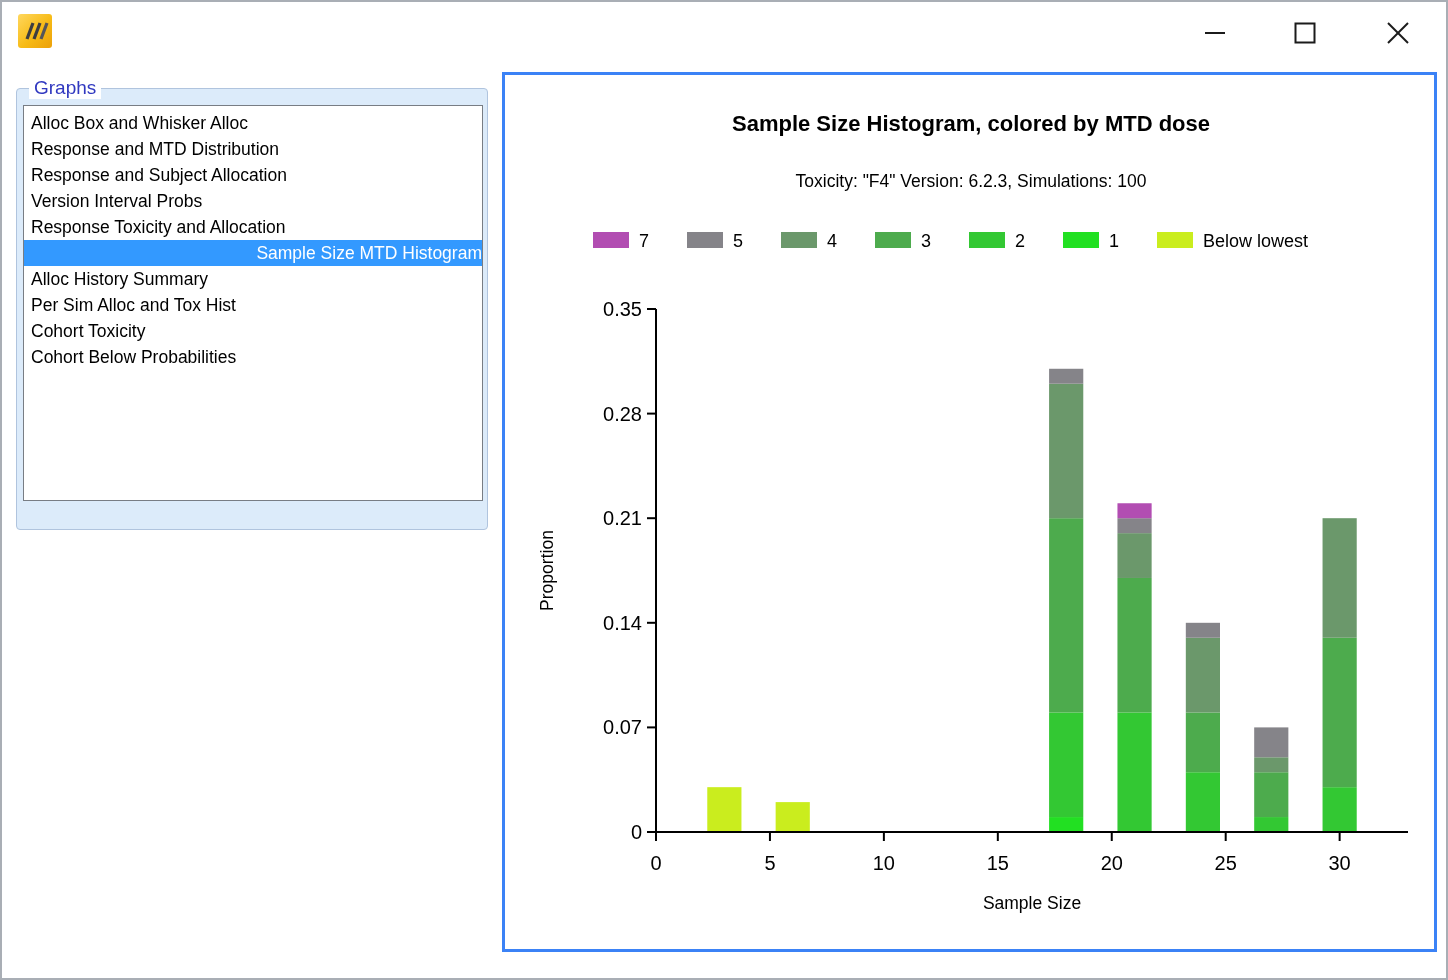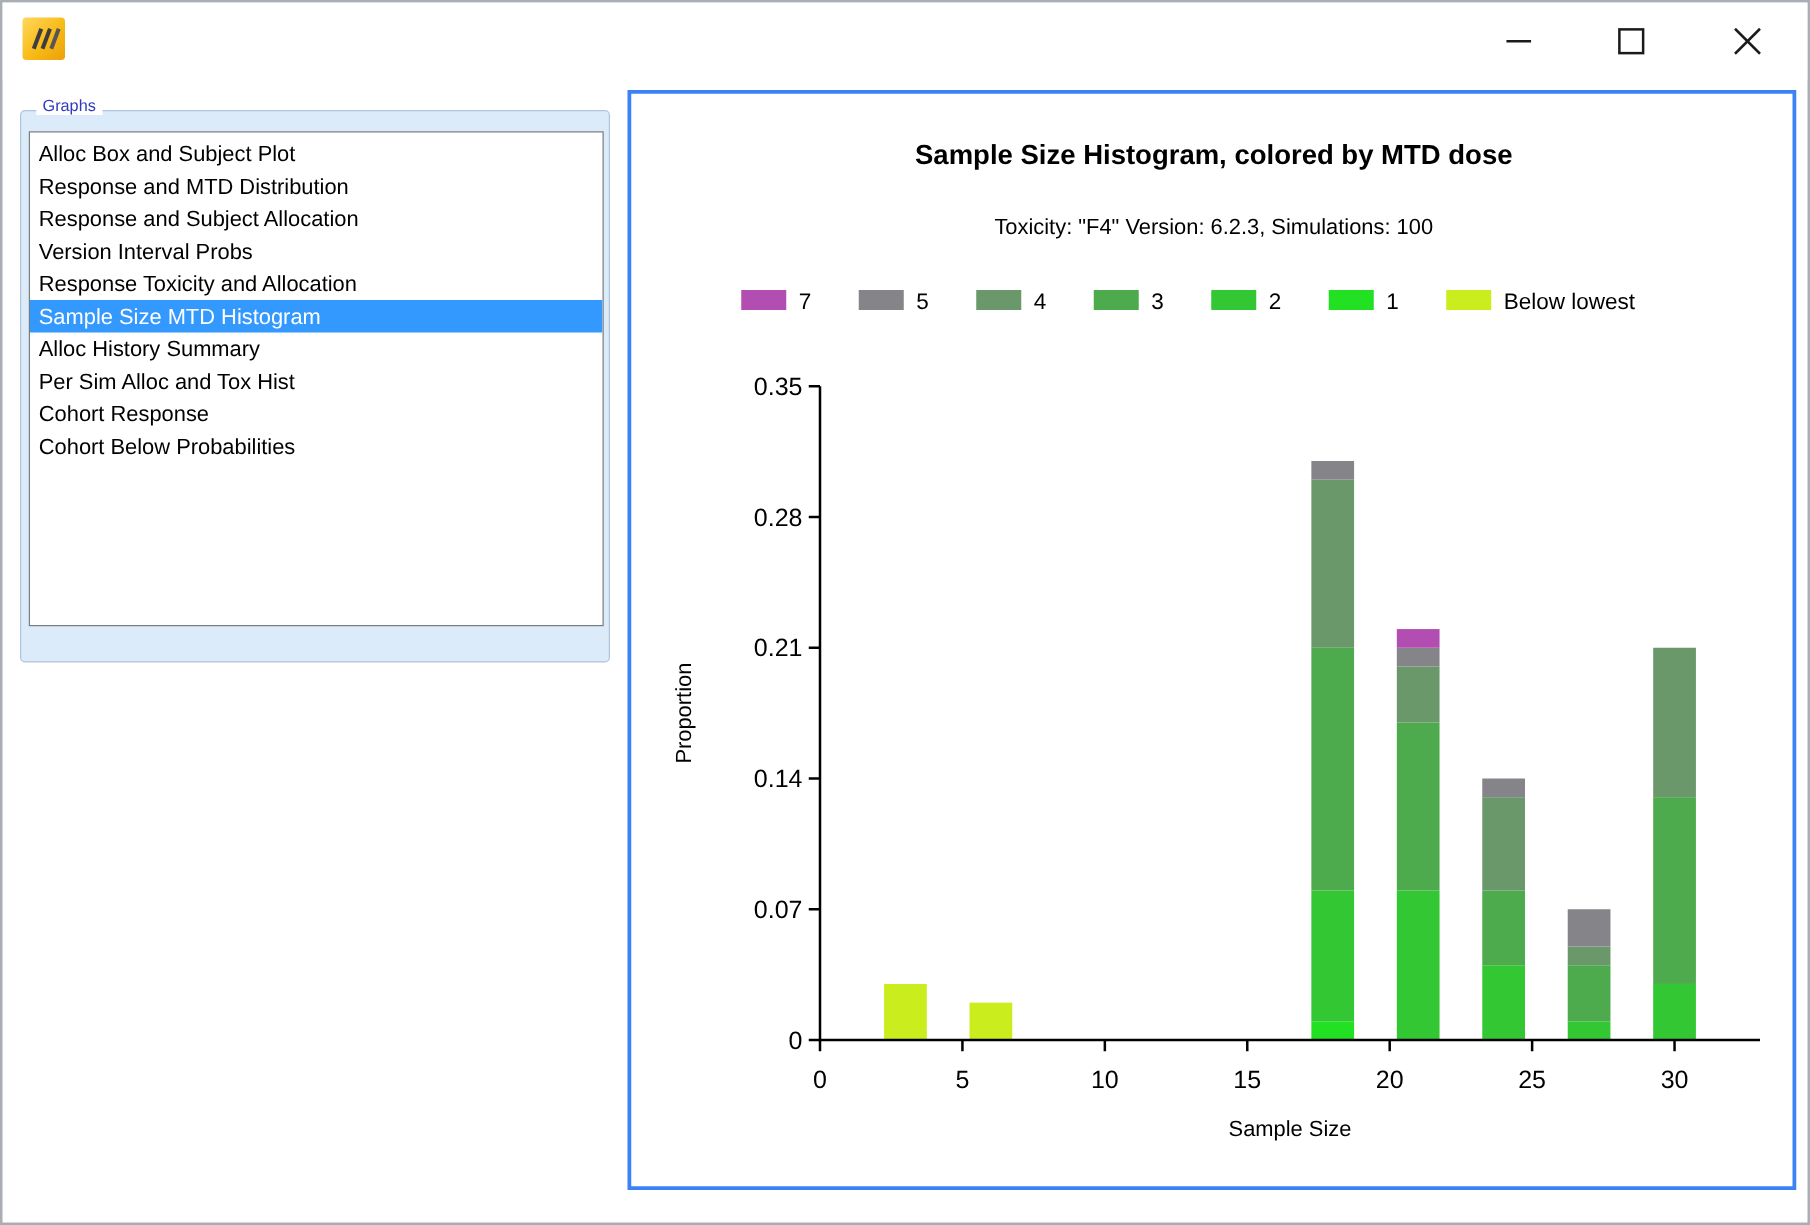"Graphs" .gb-label { font-size: 13px -> 19px }
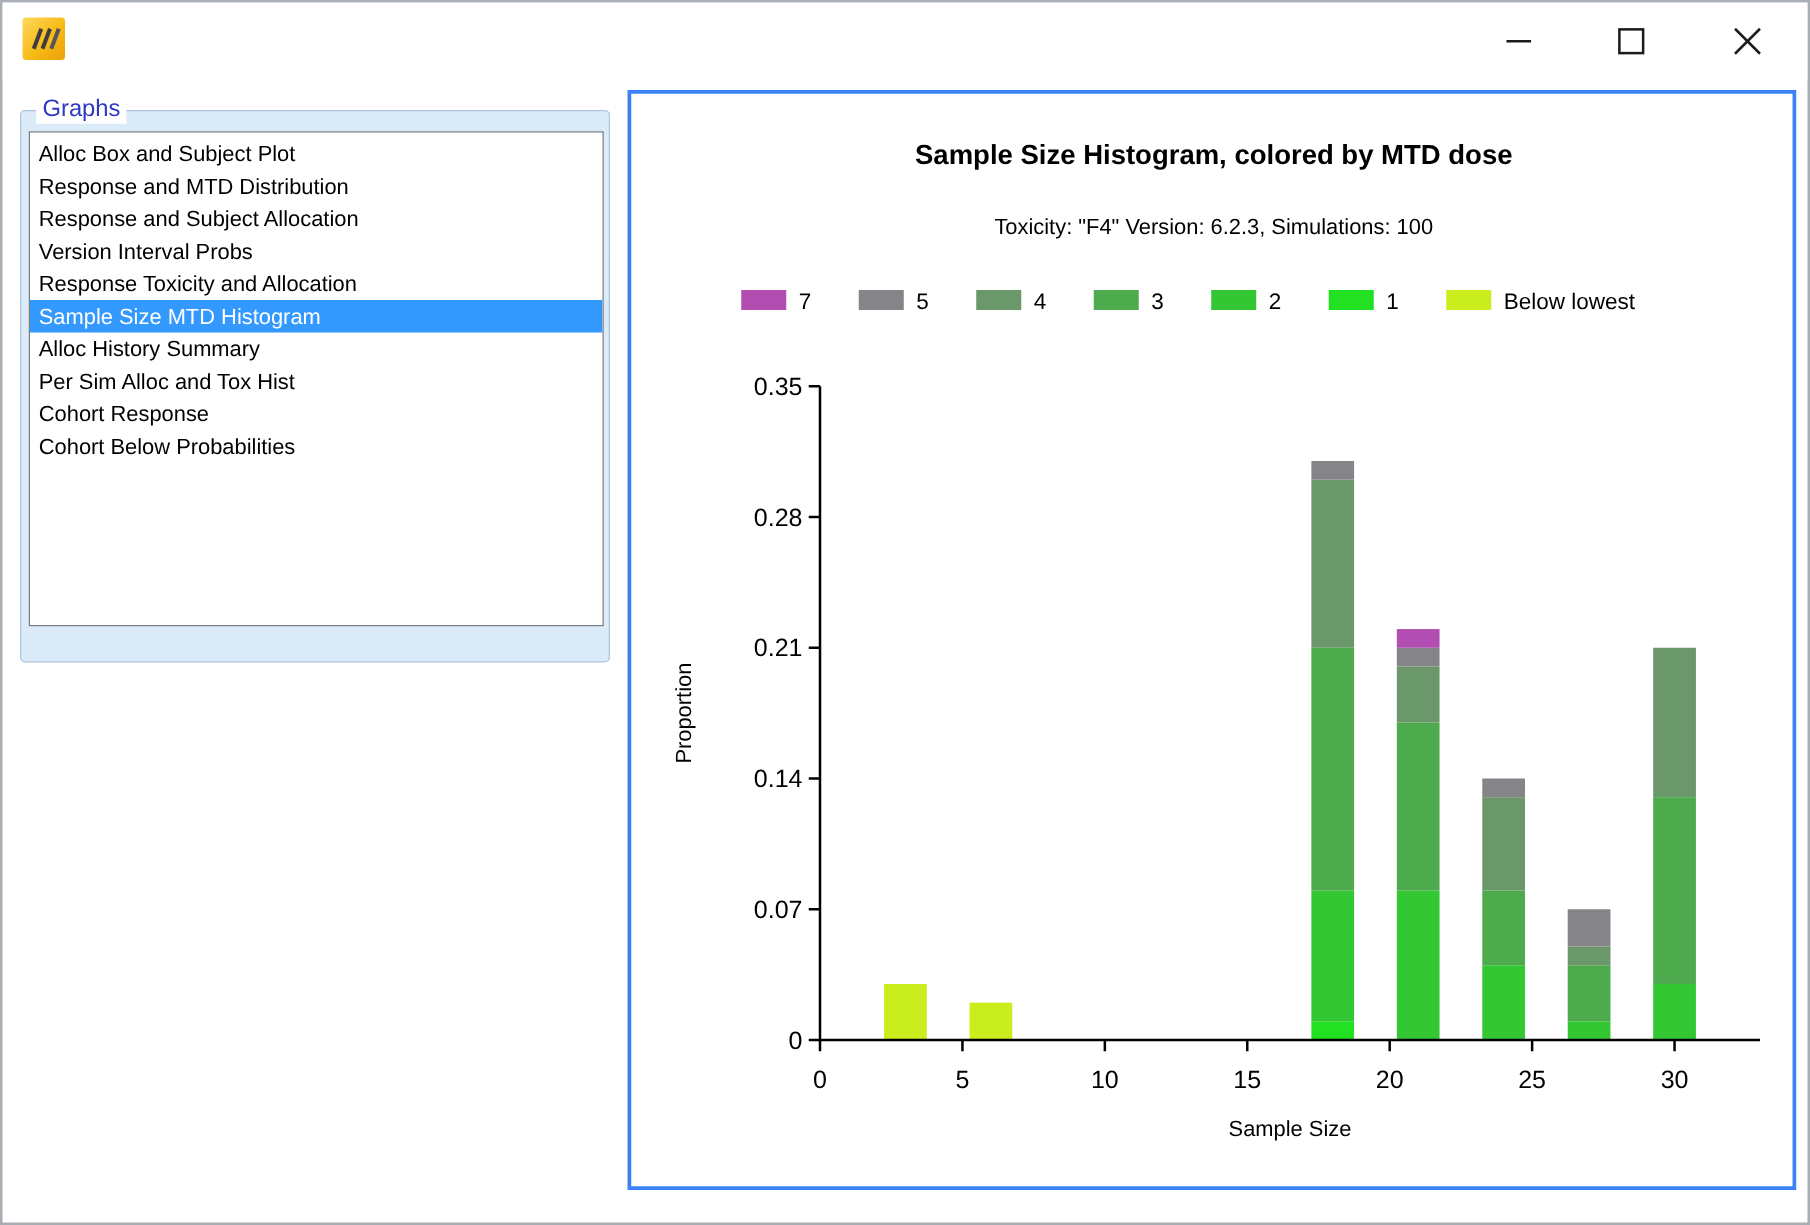"Alloc Box and Subject Plot" div.list-item { text: Subject Plot -> Whisker Alloc }
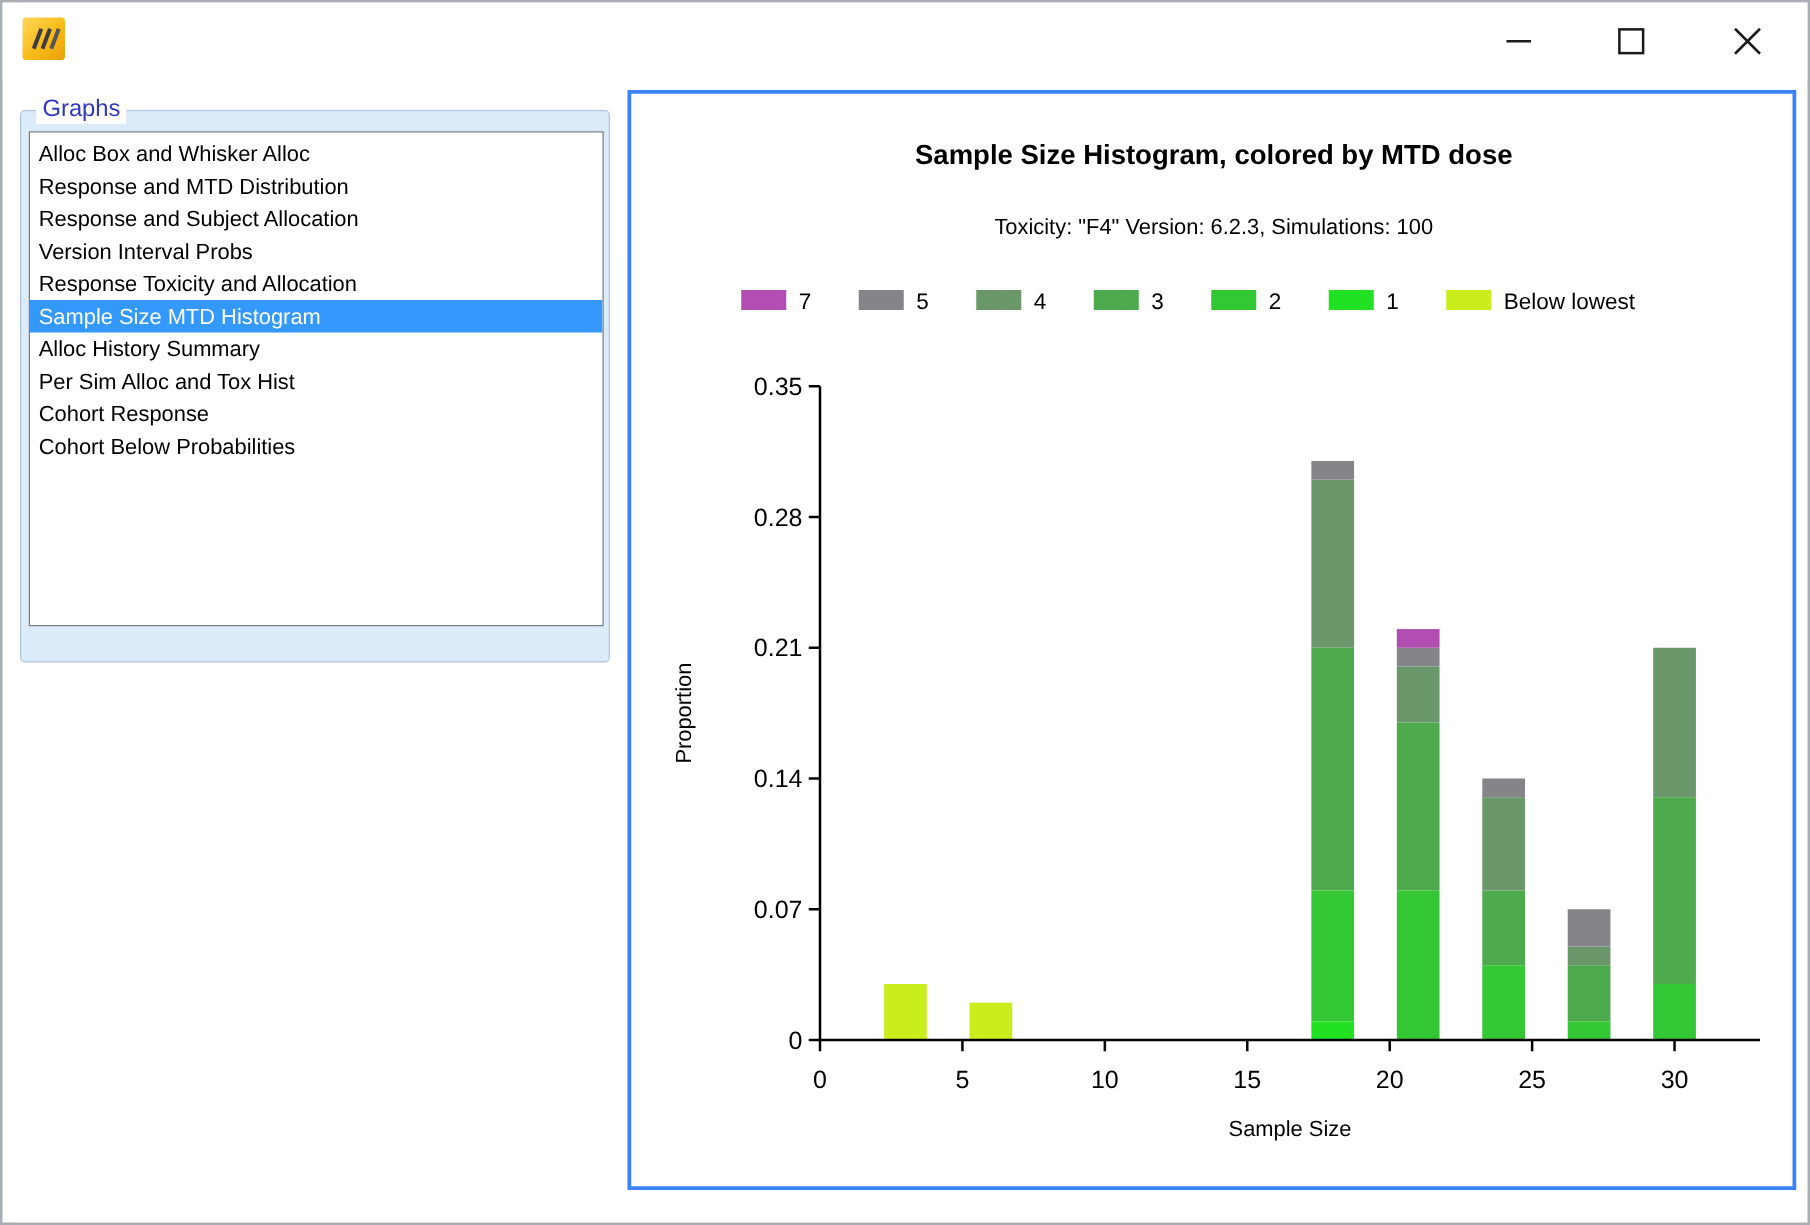"Sample Size MTD Histogram" .list-item.selected { text-align: none -> right }
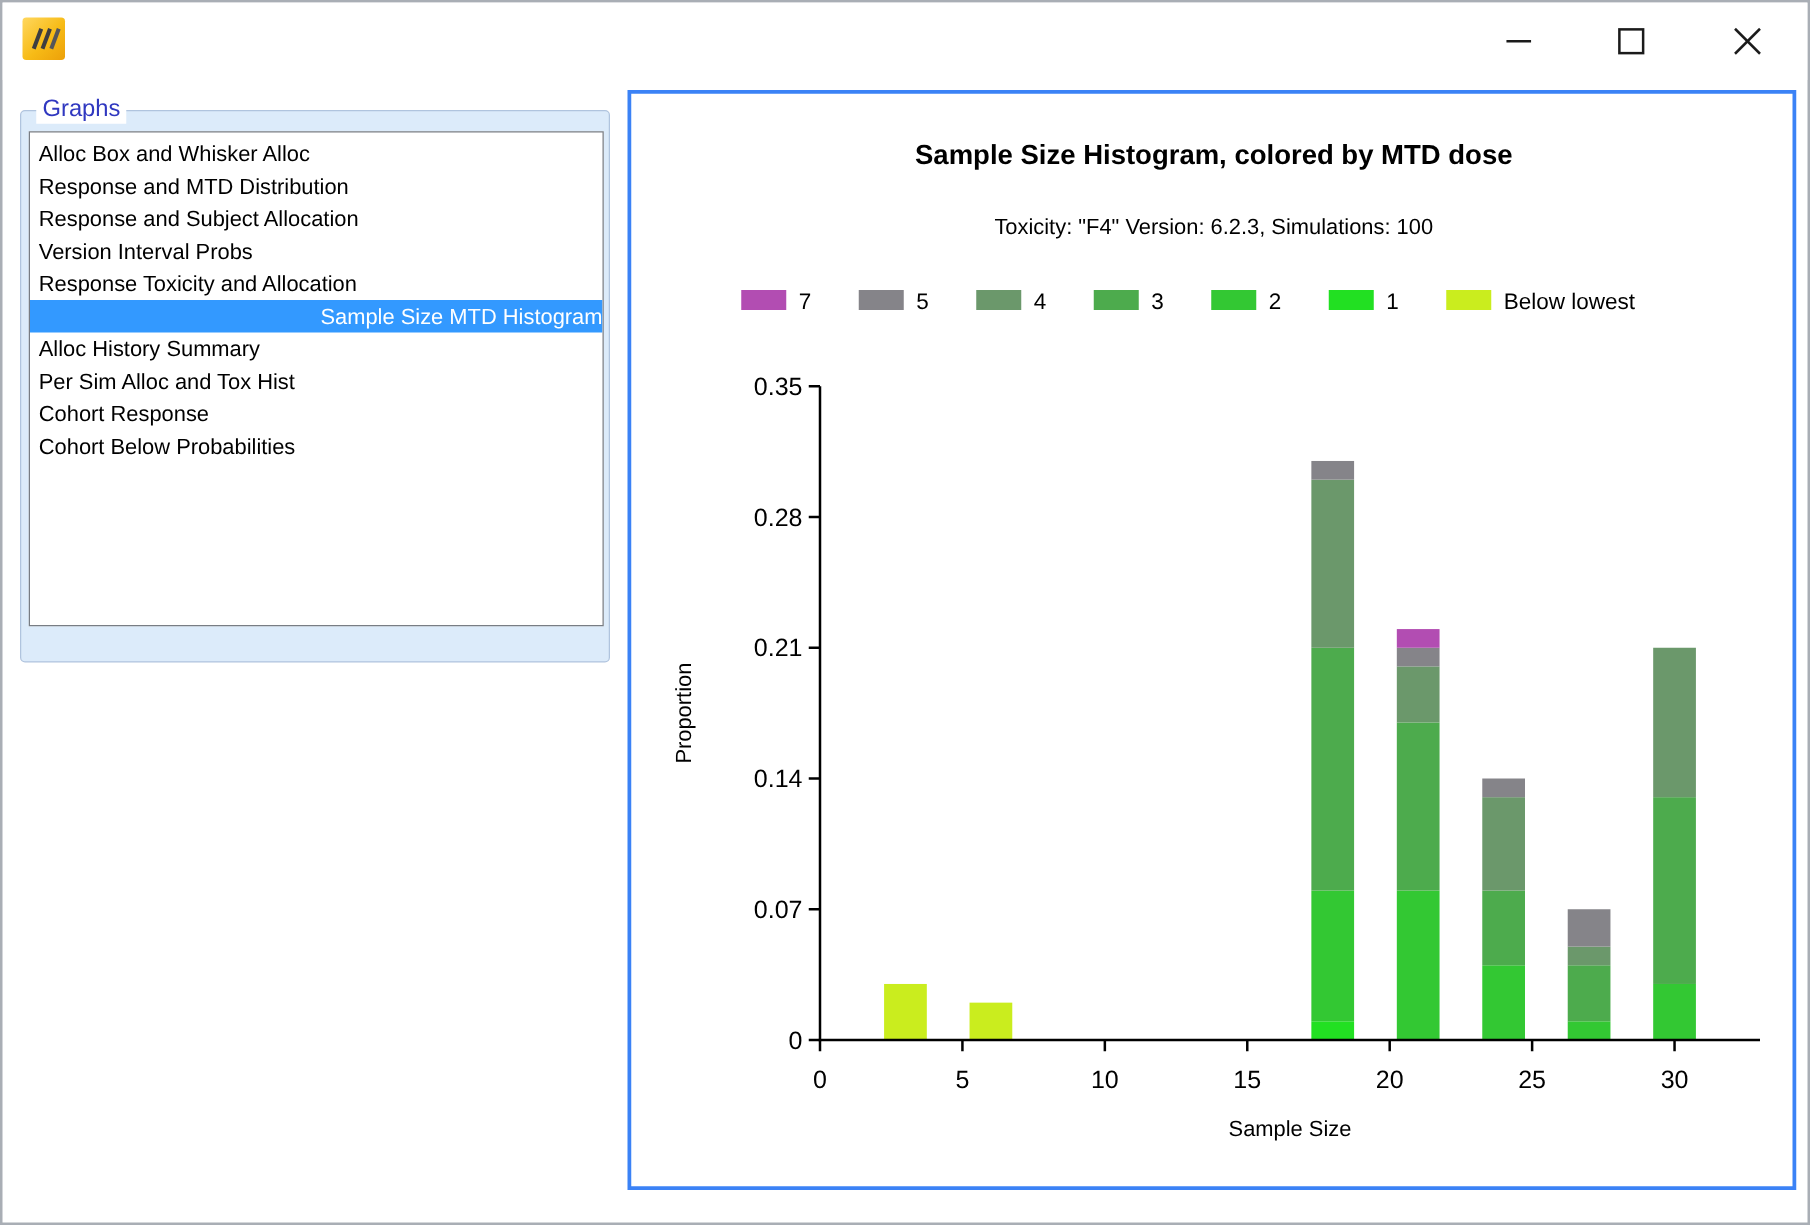"Cohort Response" div.list-item { text: Response -> Toxicity }
